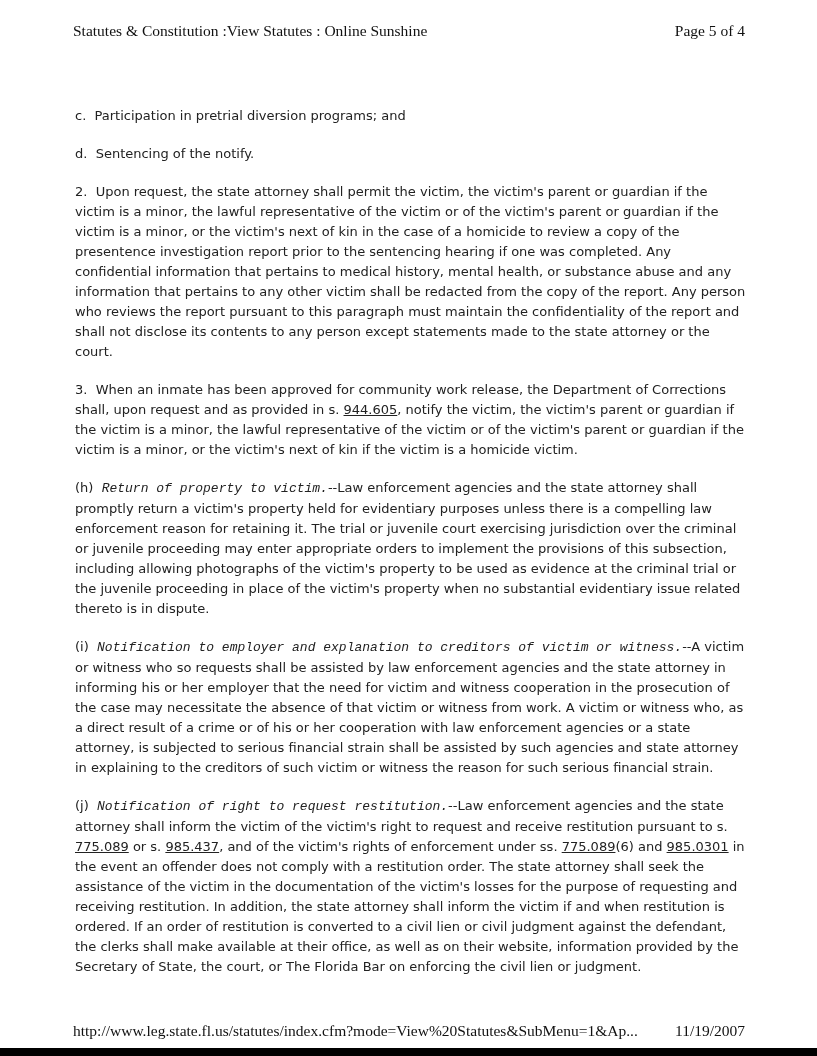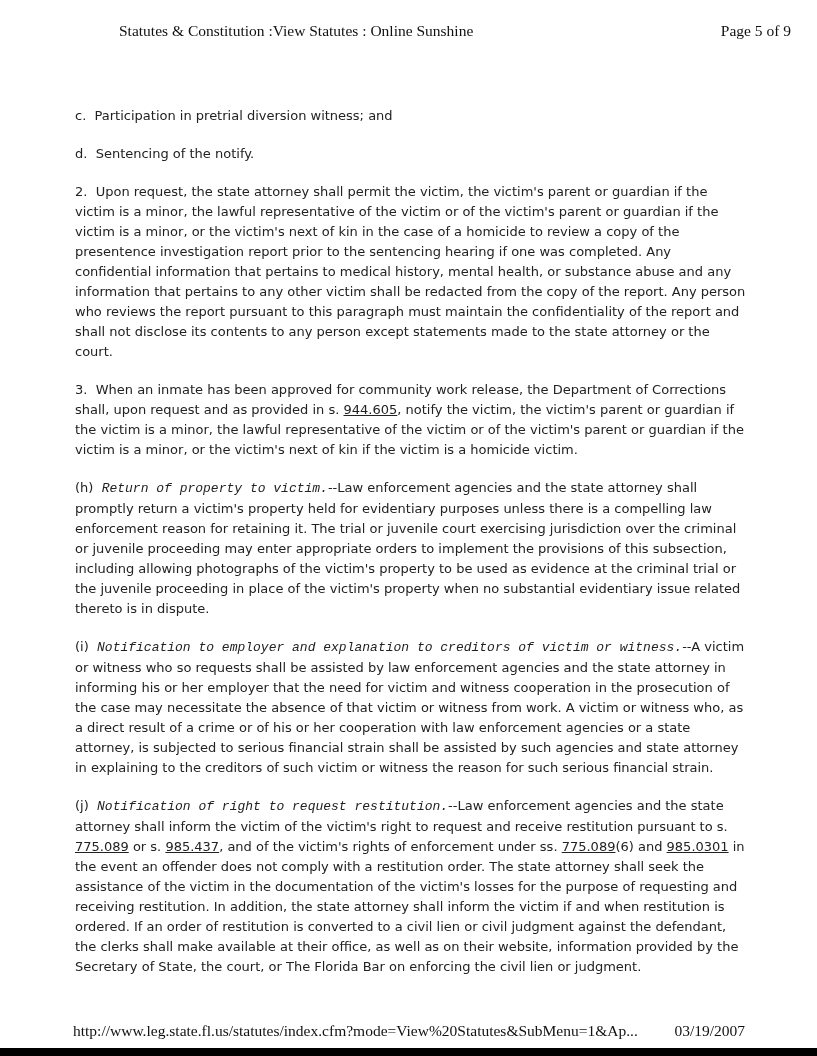"Statutes & Constitution :View Statutes" .print-header { margin-left: 46px -> none }
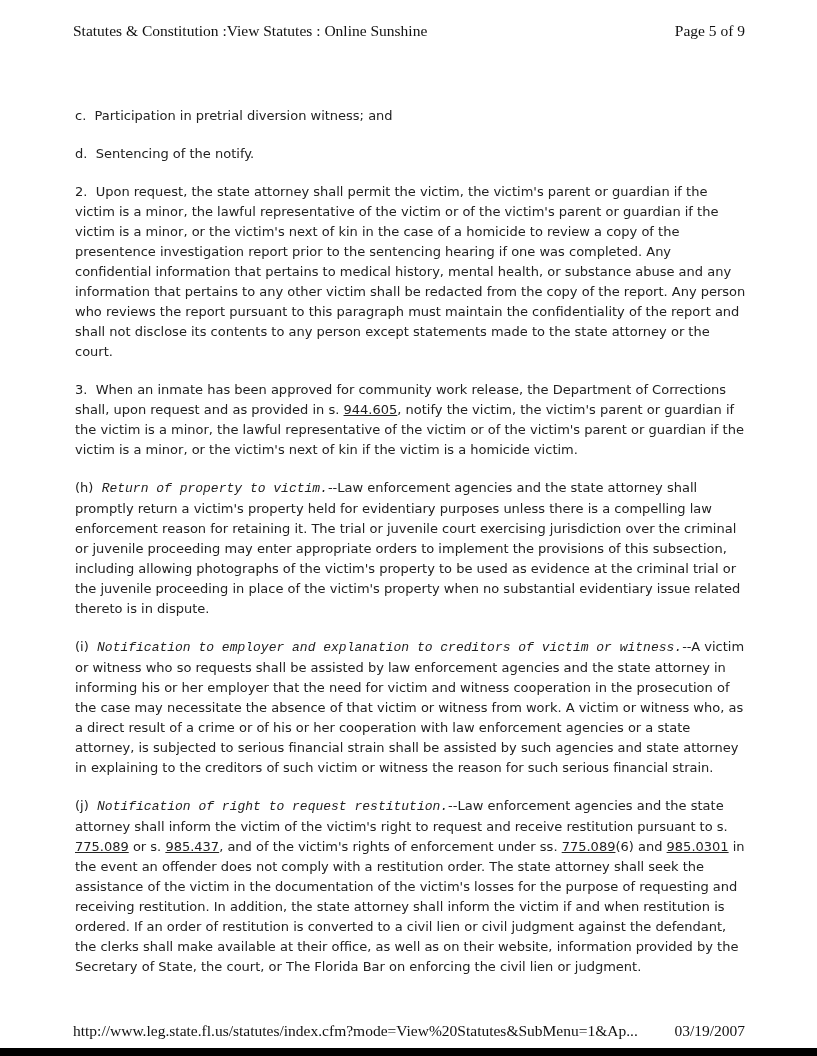"Page 5 of 9" span { text: 9 -> 4 }
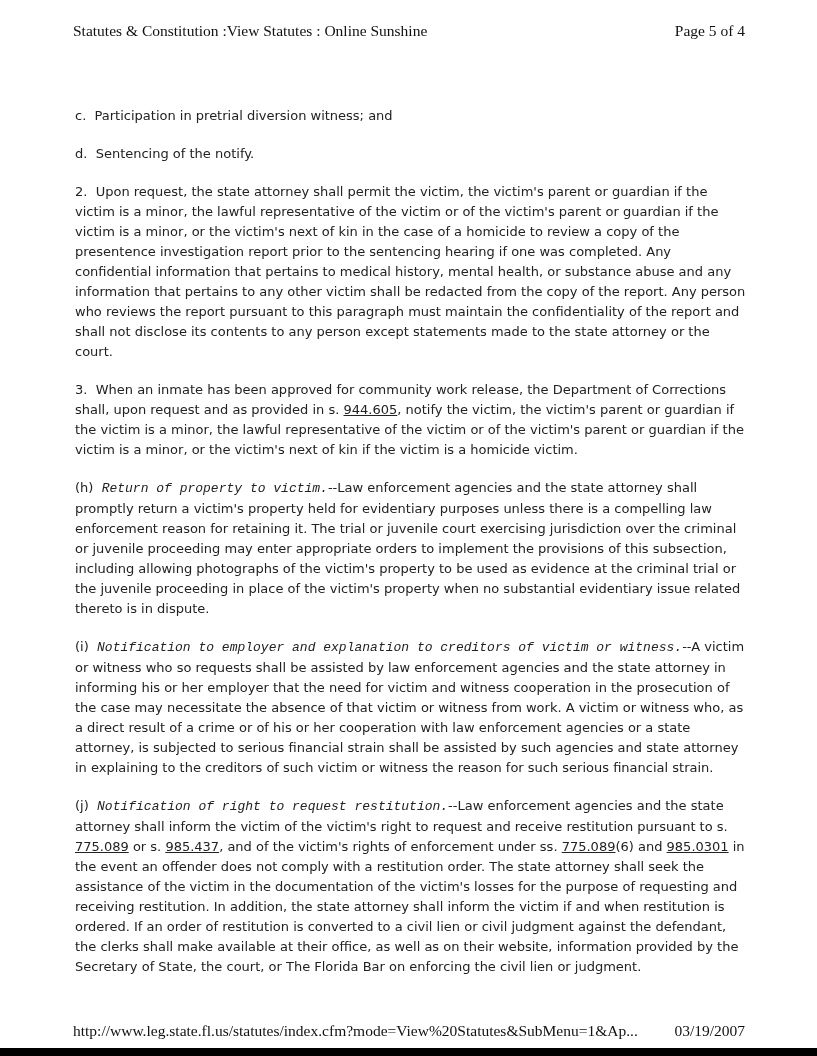"c. Participation in pretrial diversion" span.run { text: witness -> programs }
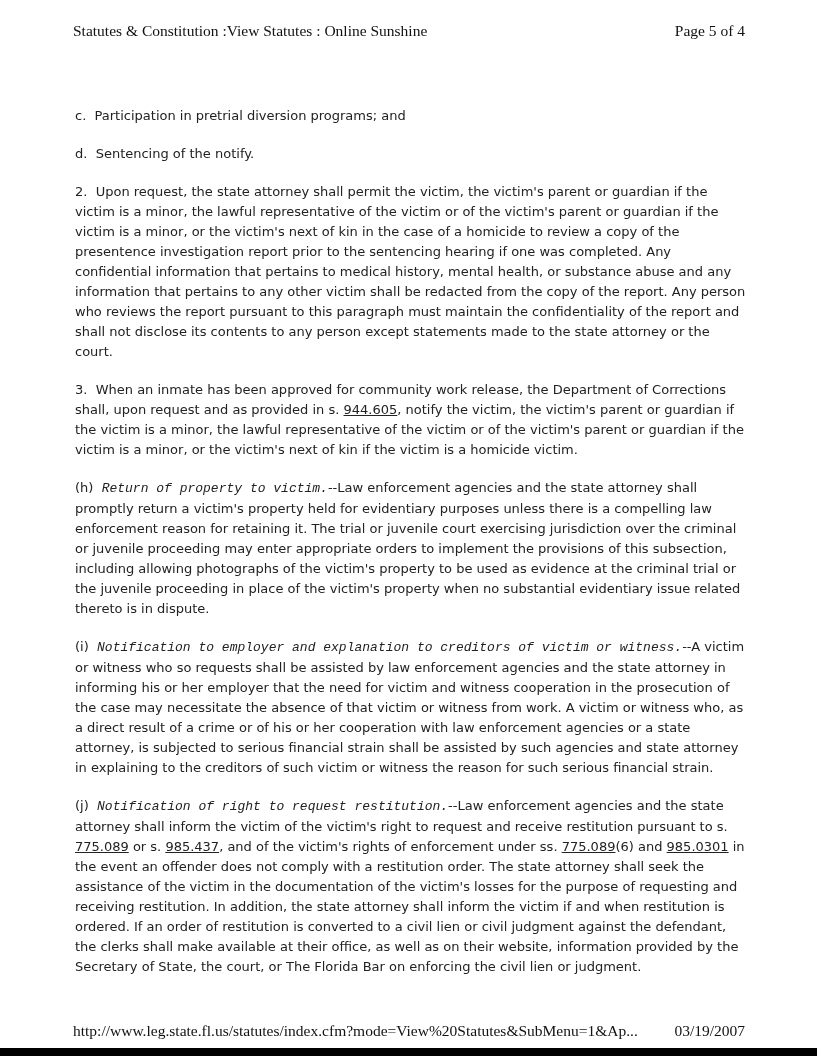"03/19/2007" span { text: 03/19/2007 -> 11/19/2007 }
